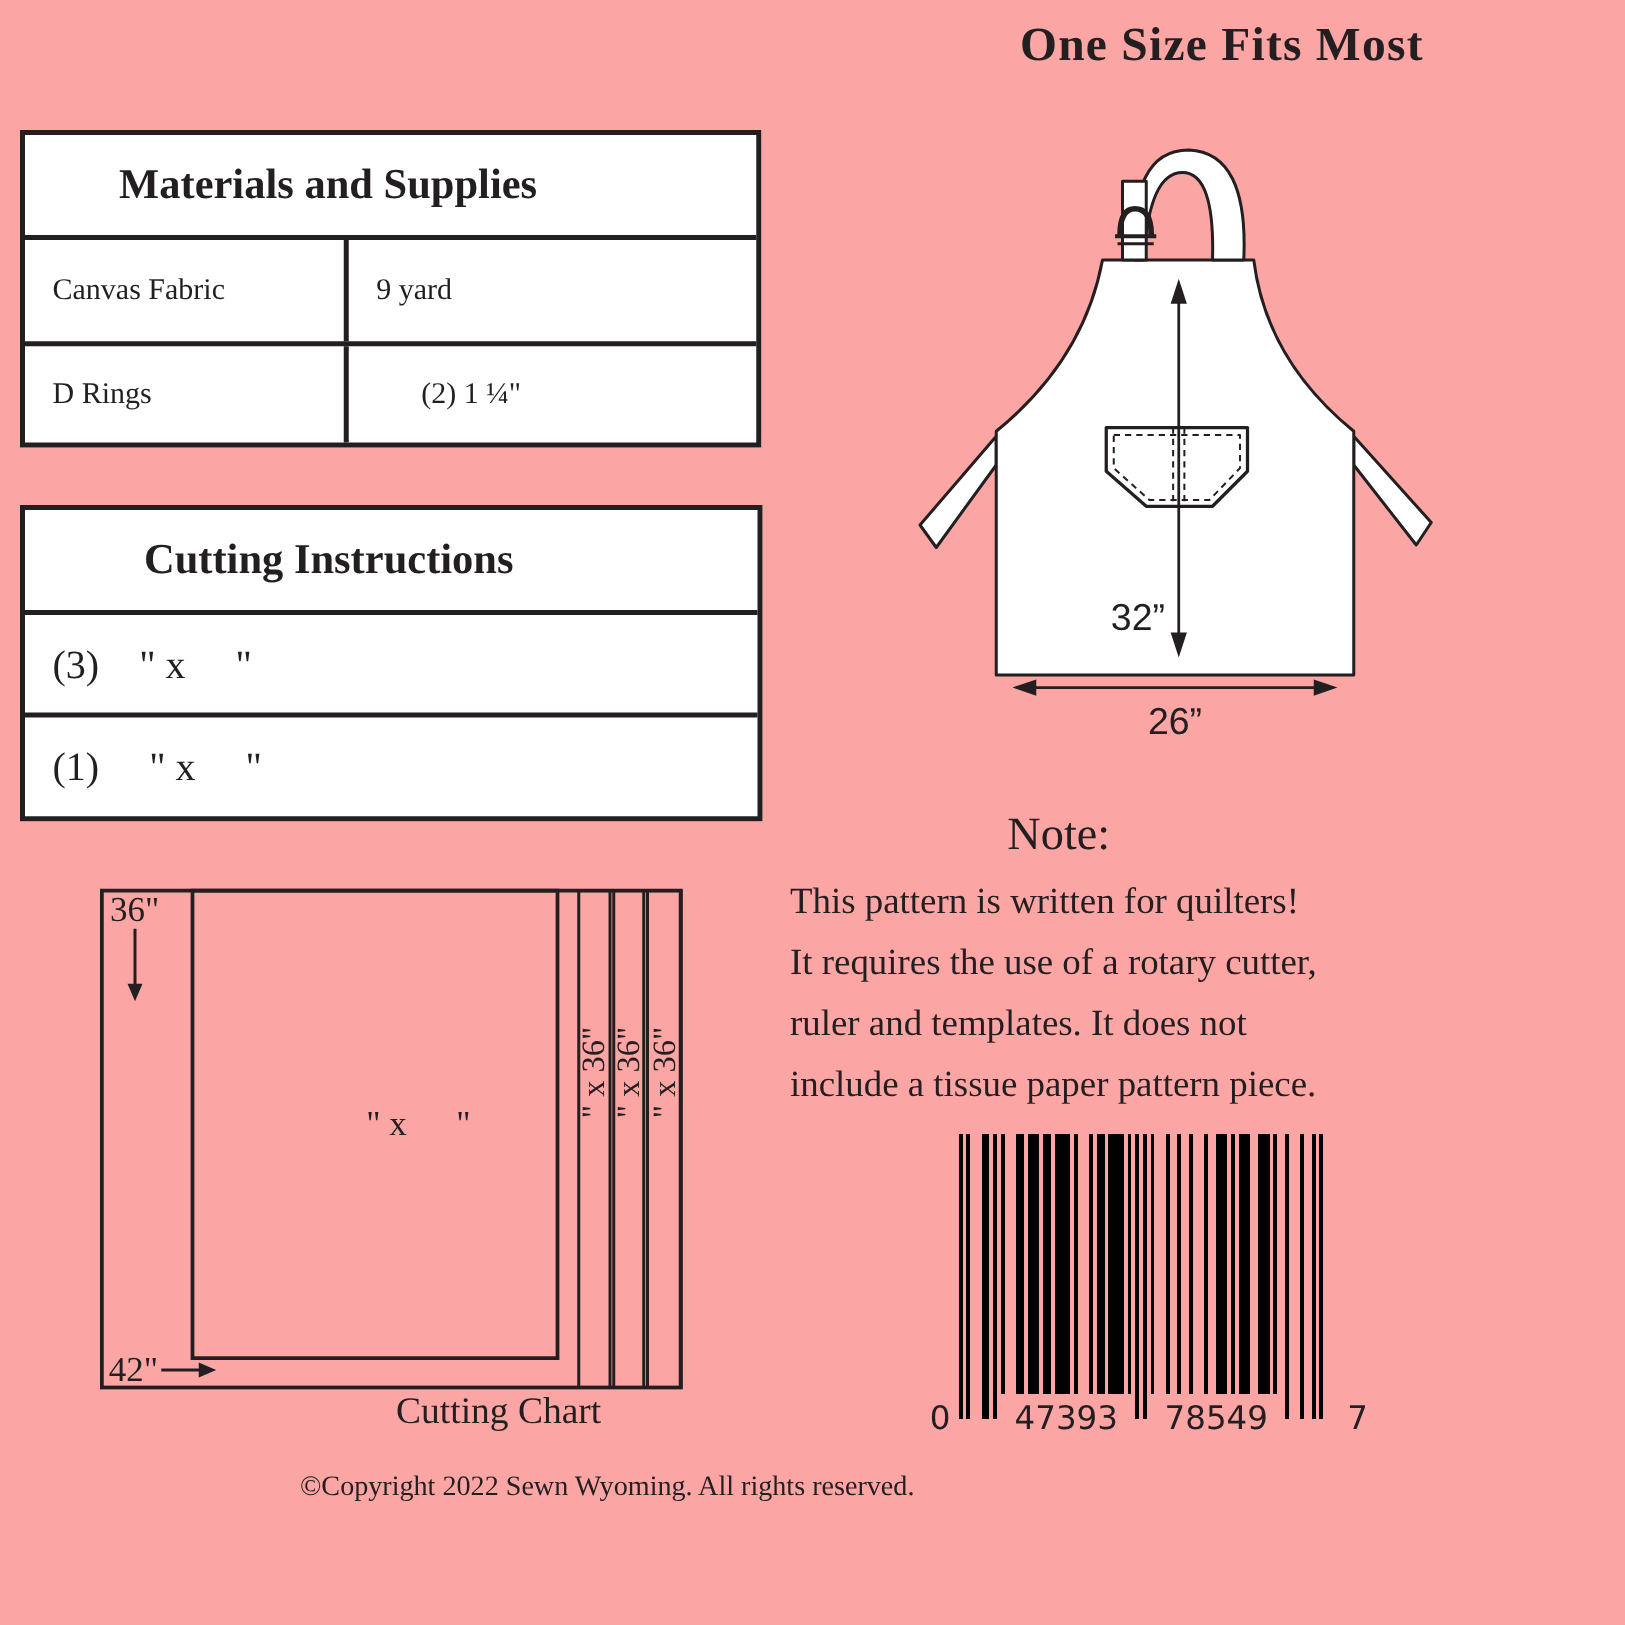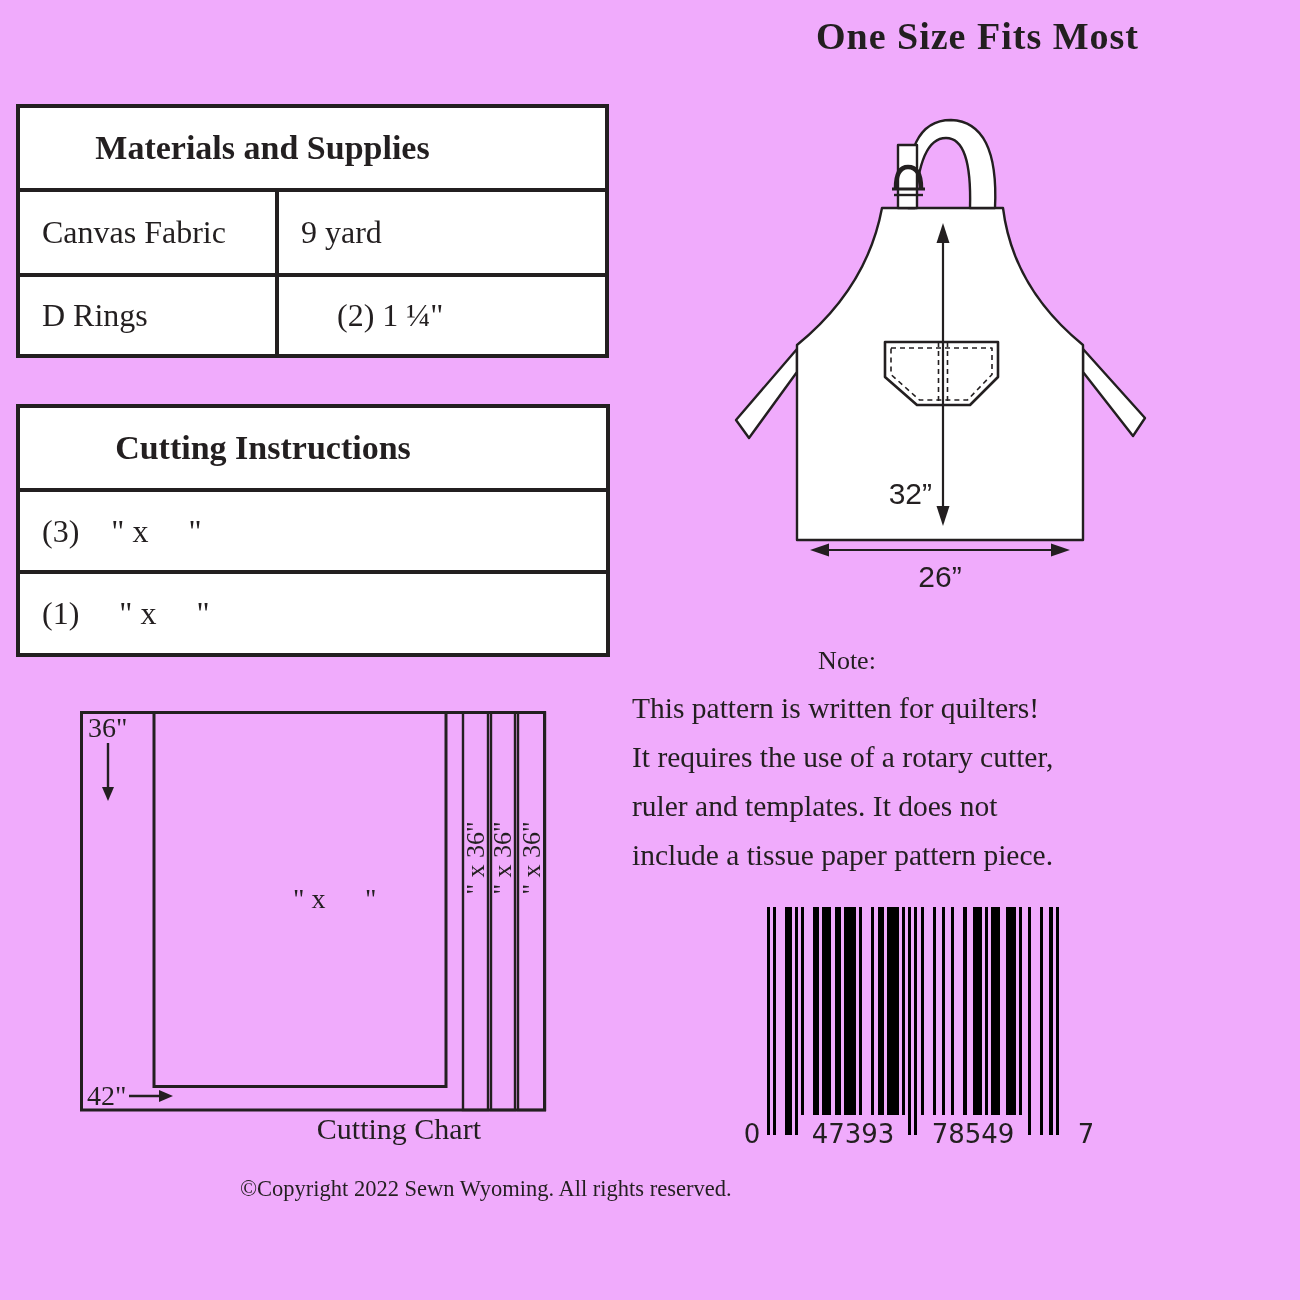"One Size Fits Most" .page { background: #f0abfc -> #fca5a5 }
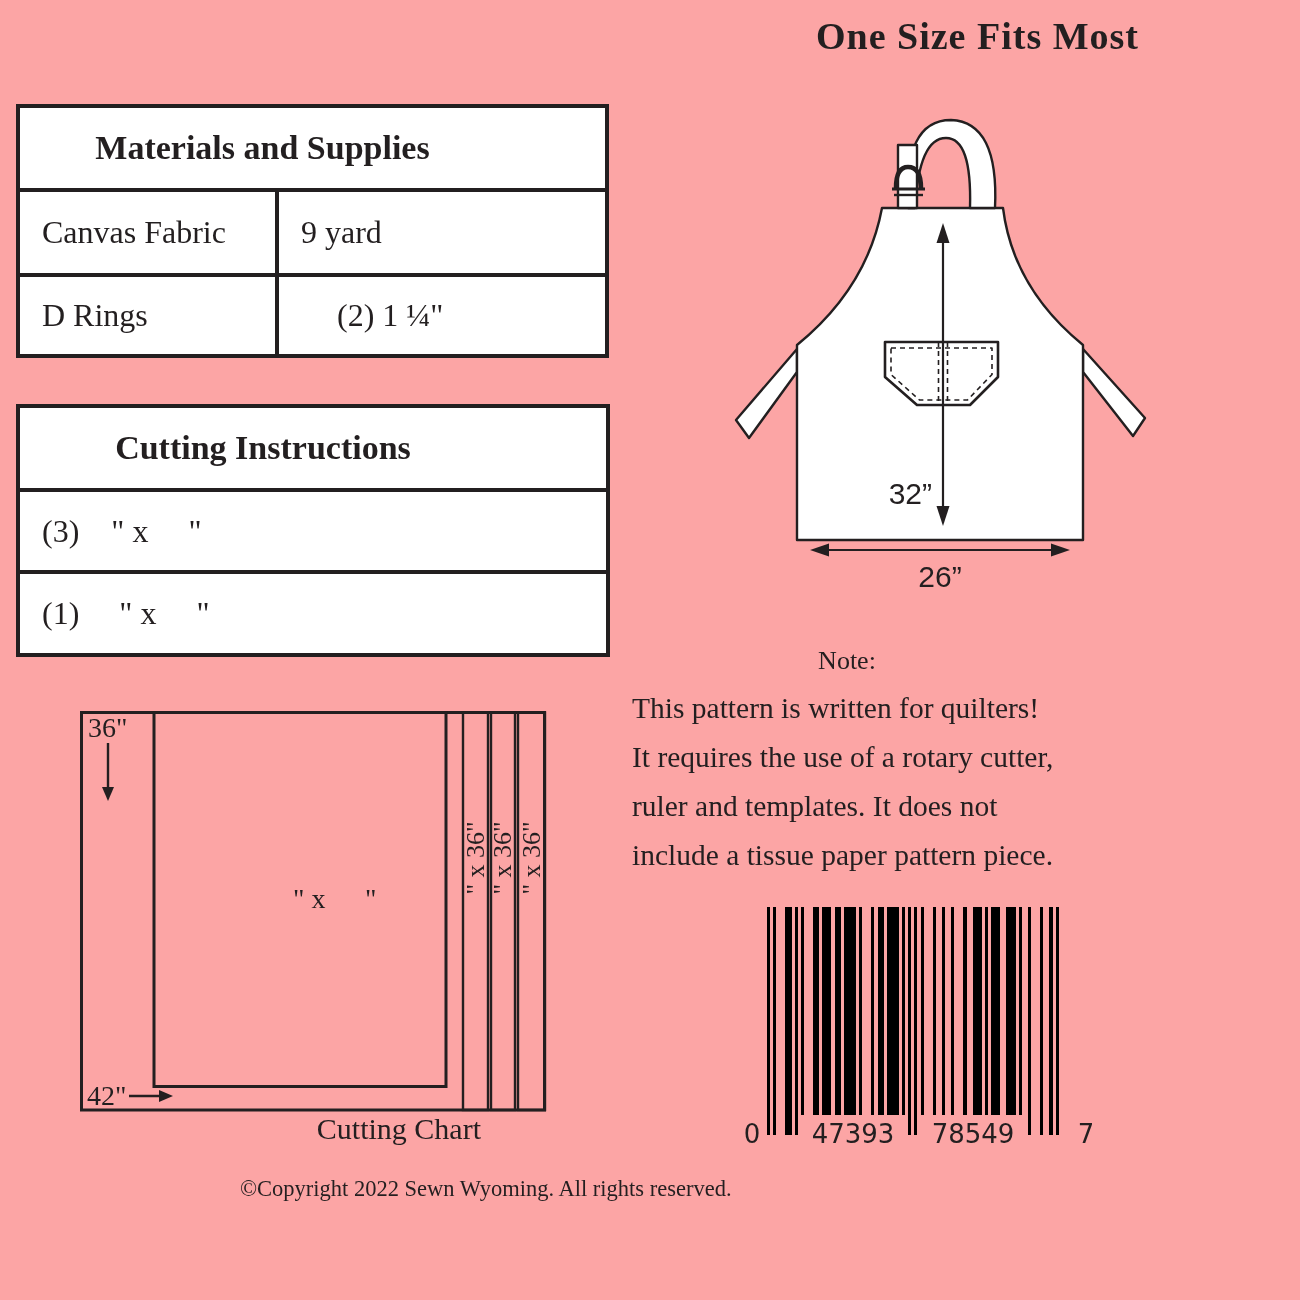"Canvas Fabric" .cell { font-size: 32px -> 24px }
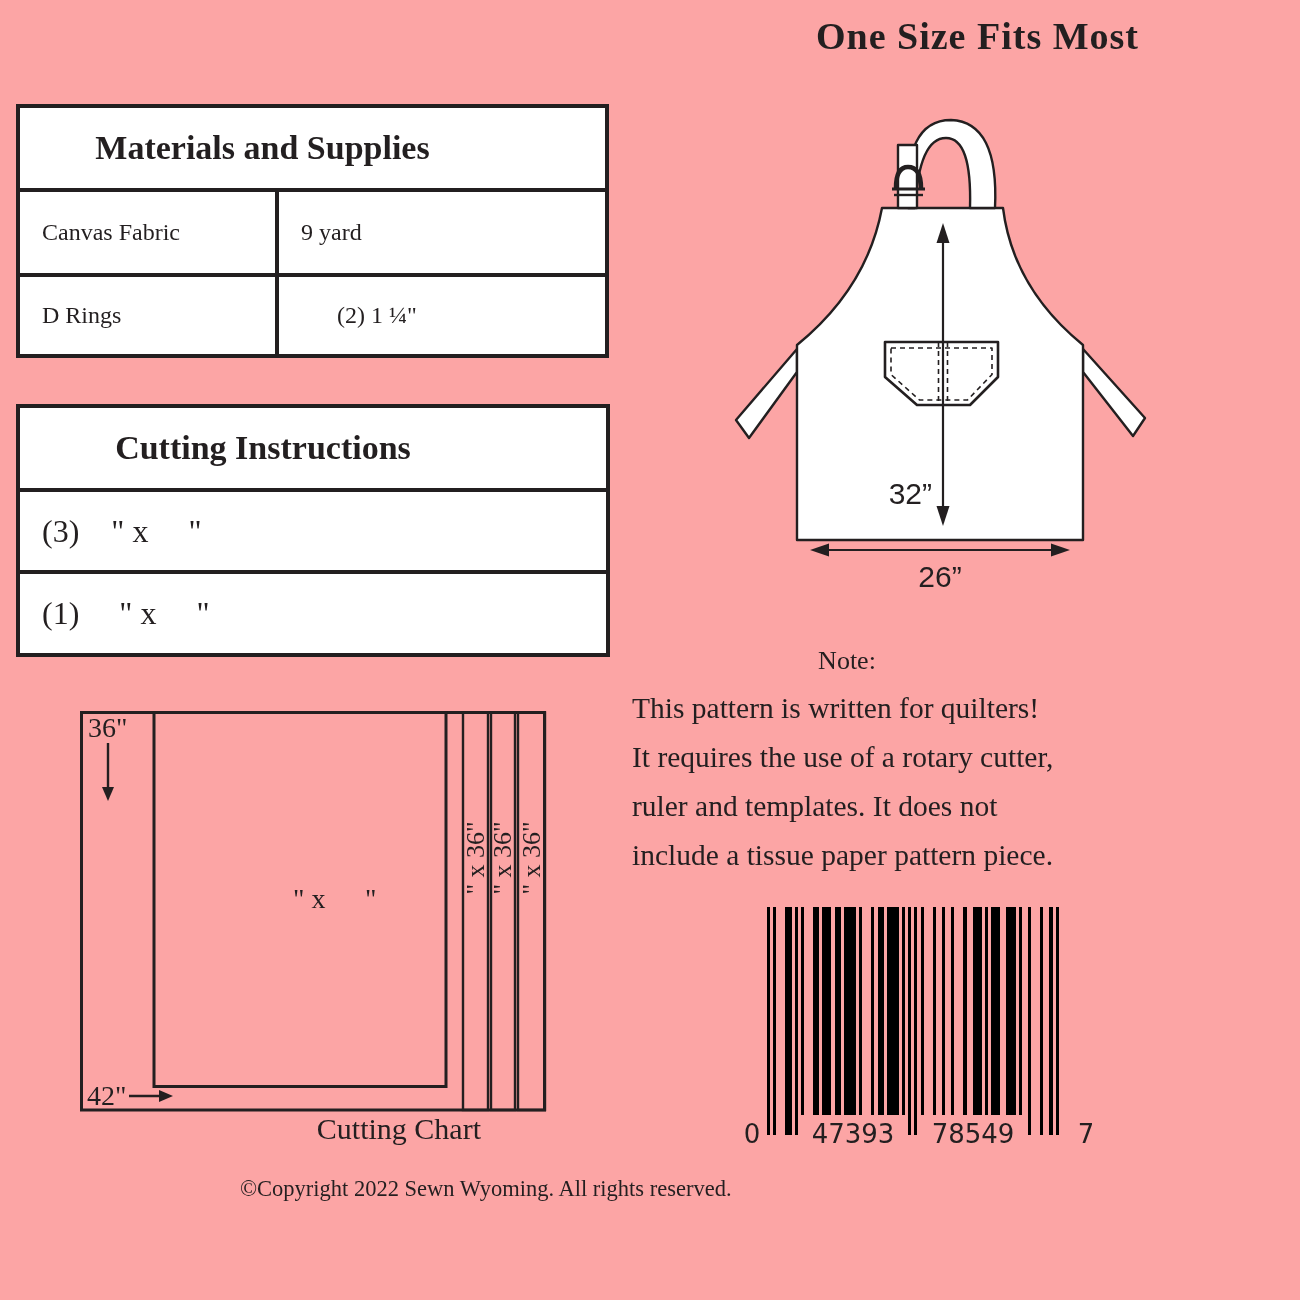"Note:" .note-heading { font-size: 26px -> 37px }
